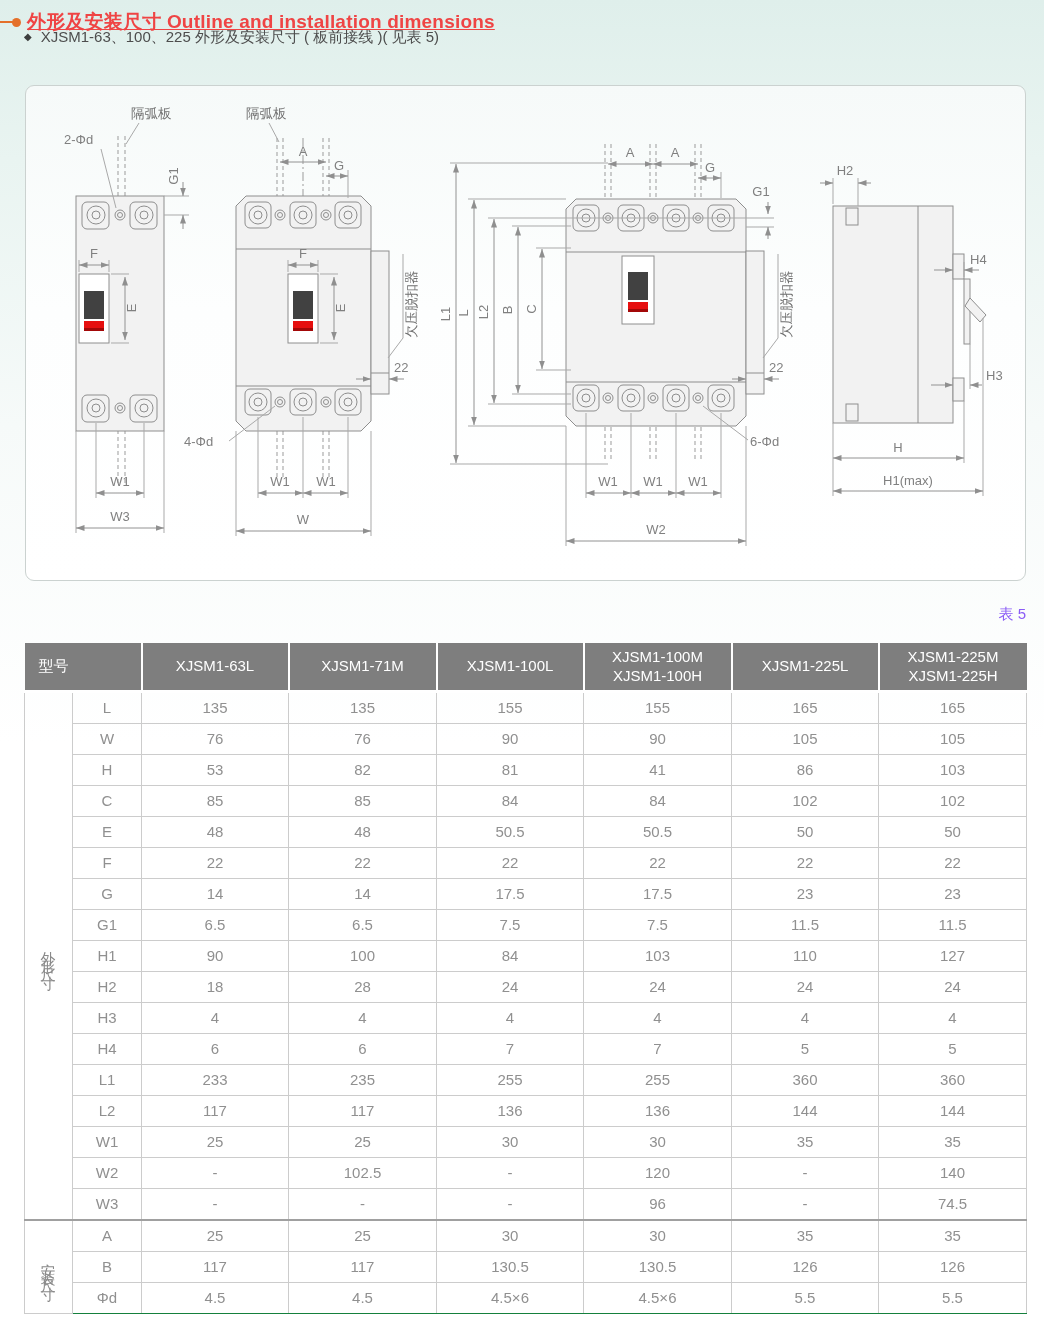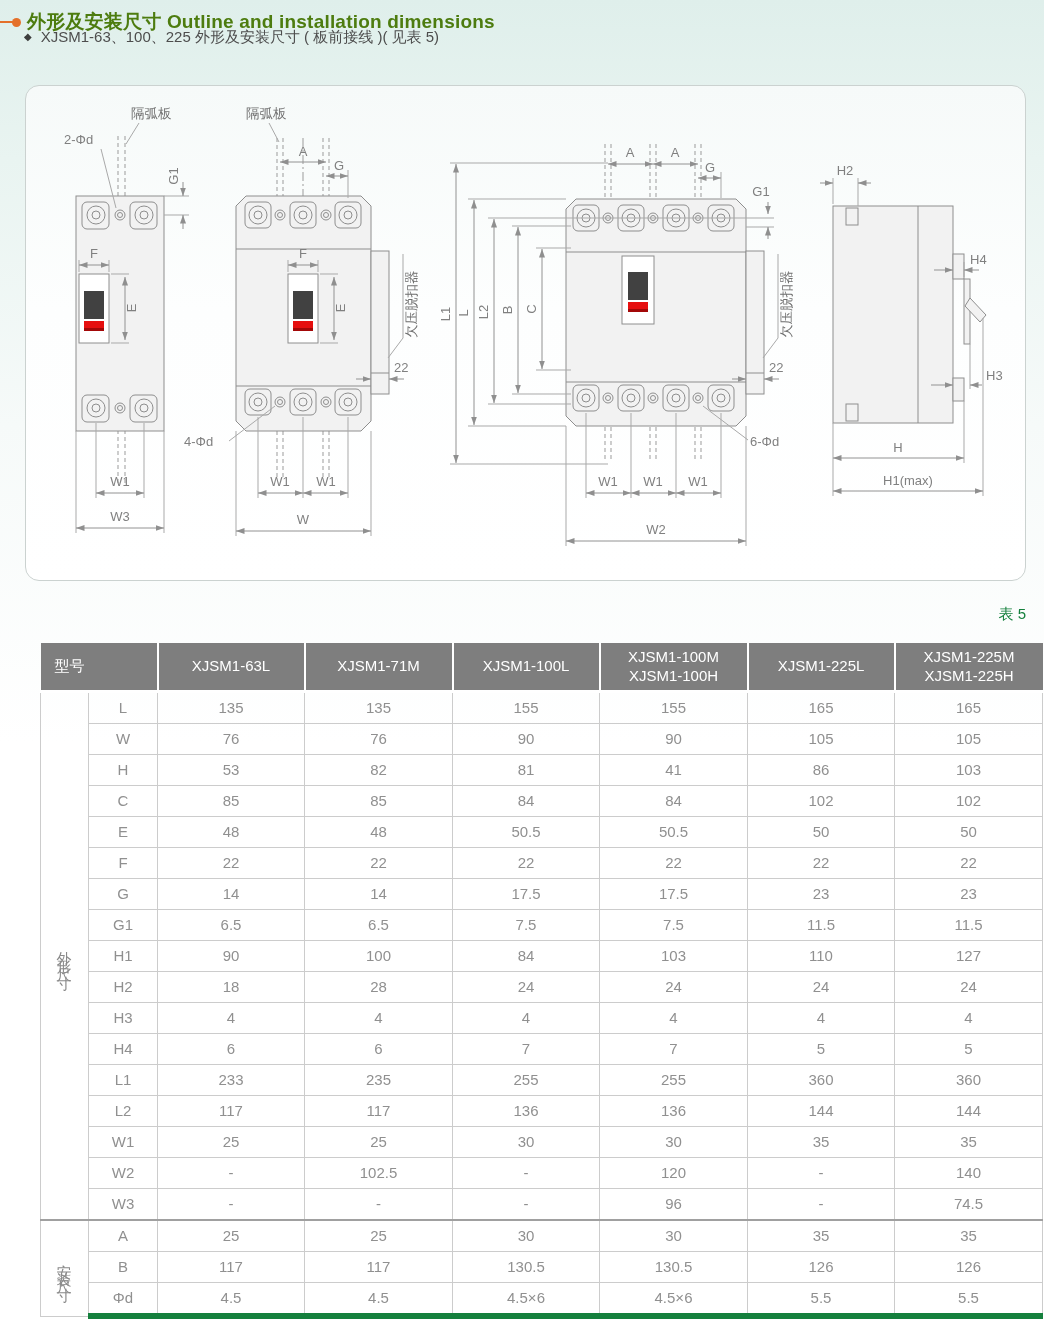"外形及安装尺寸 Outline and installation" .page-title { color: #4d7c0f -> #ef4444; text-decoration: none -> underline }
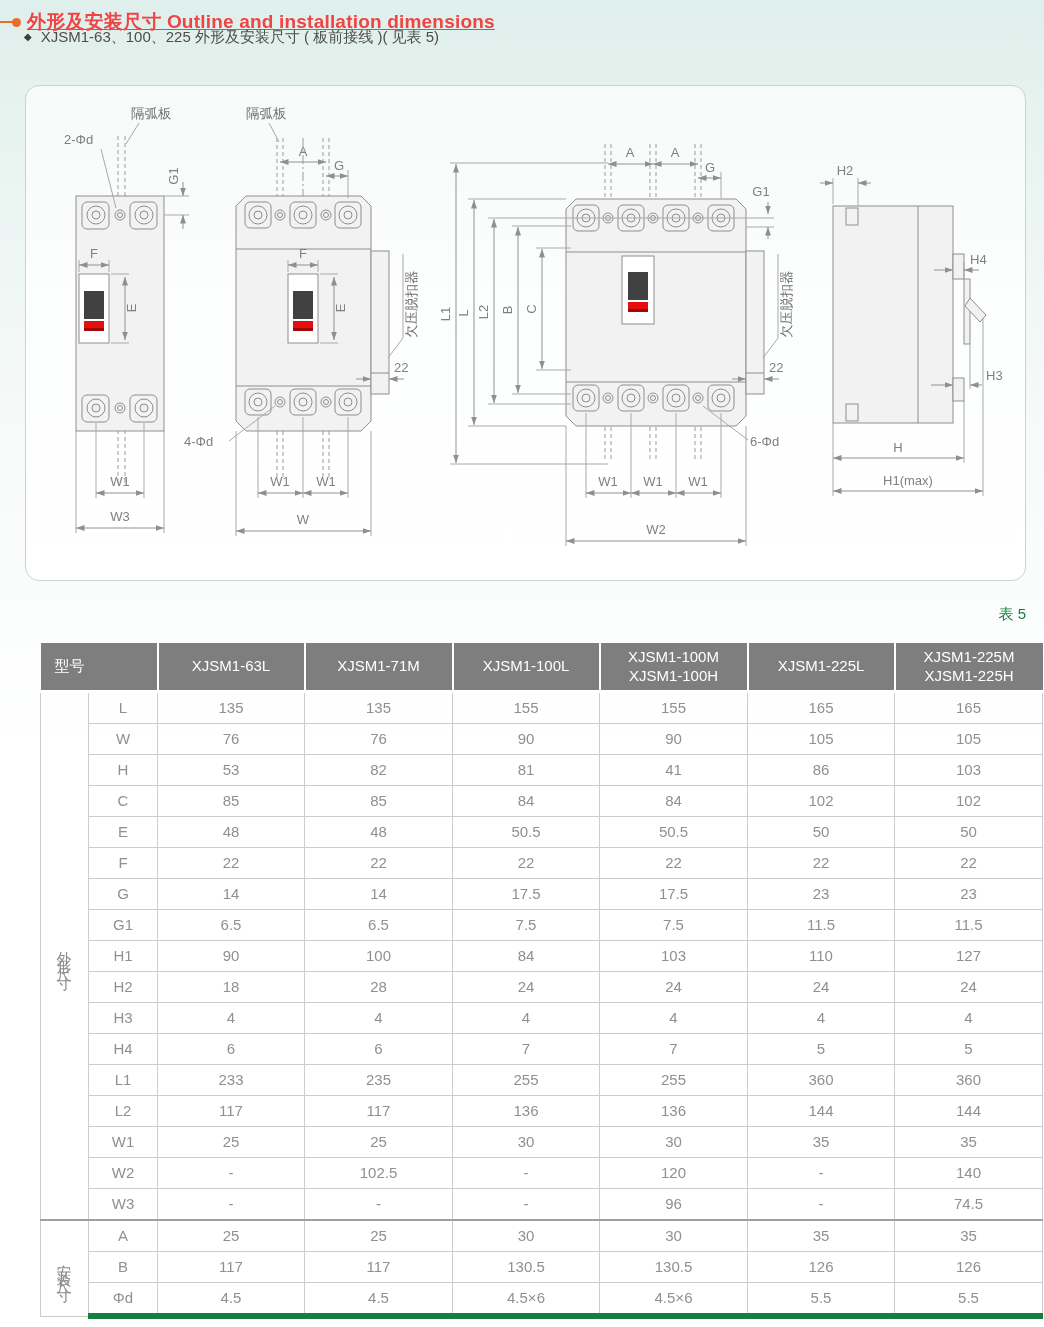"隔弧板" .panel { border-radius: 14px -> 9px }
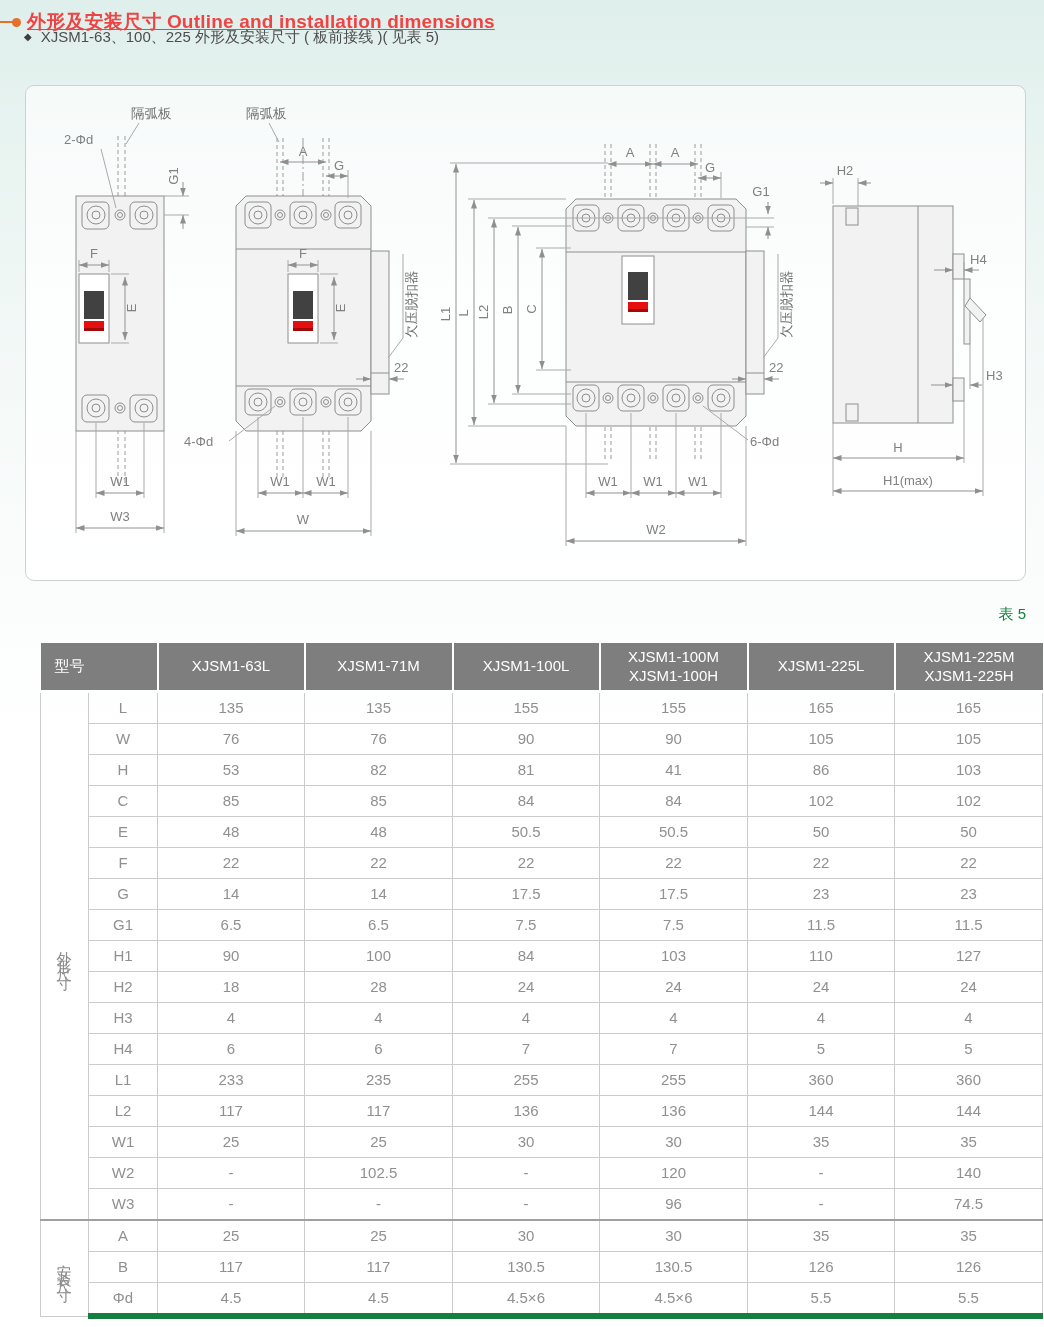"表 5" .tcaption { color: #15803d -> #8b5cf6 }
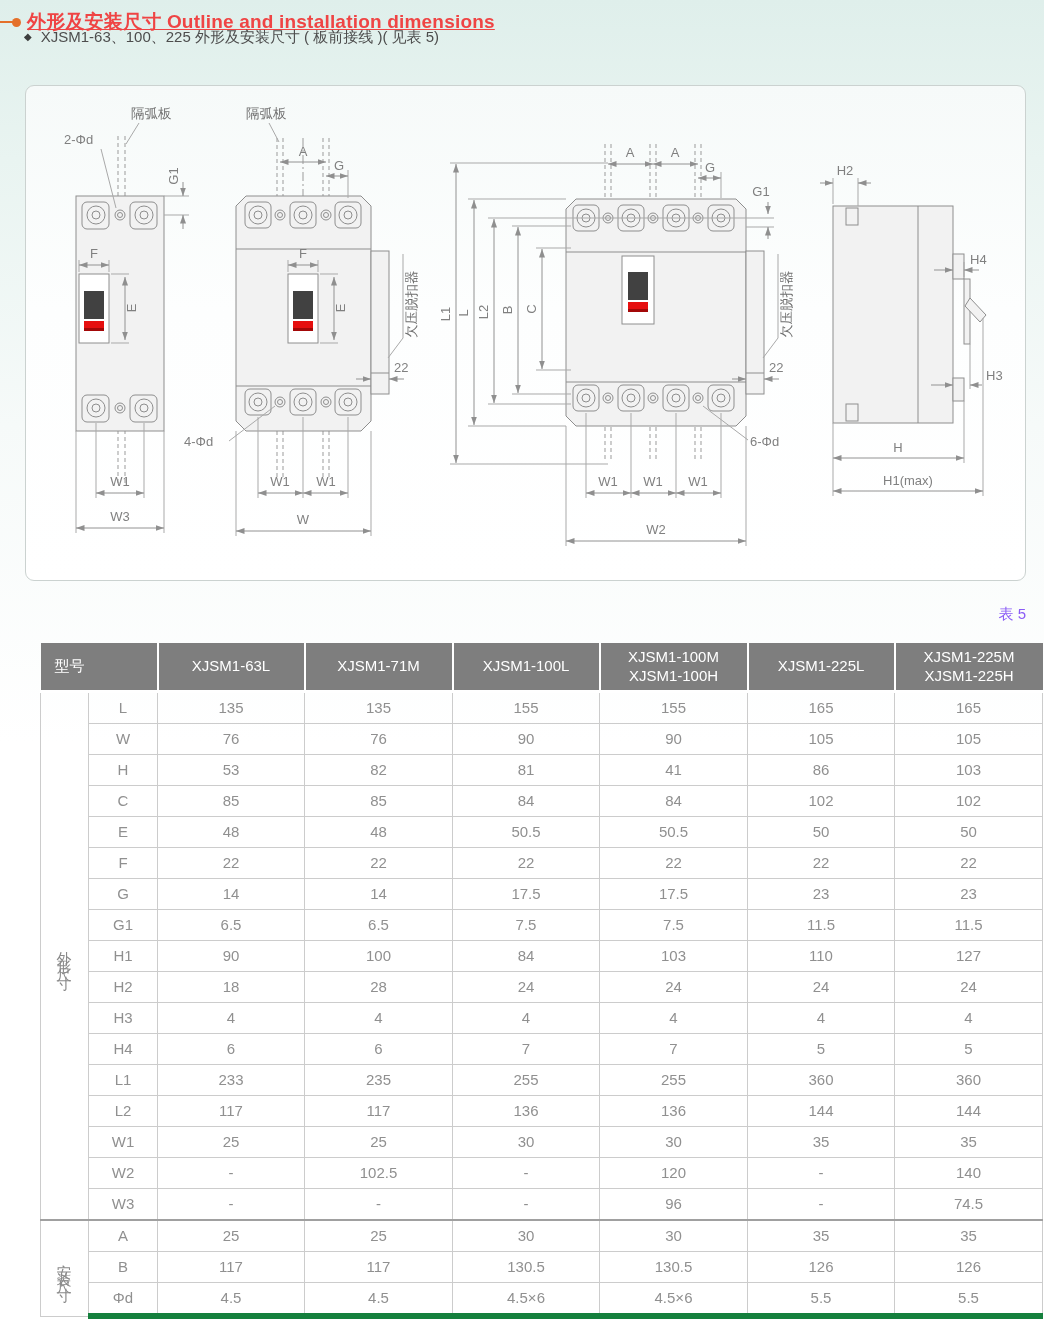"型号" table.dims { left: 40px -> 24px }
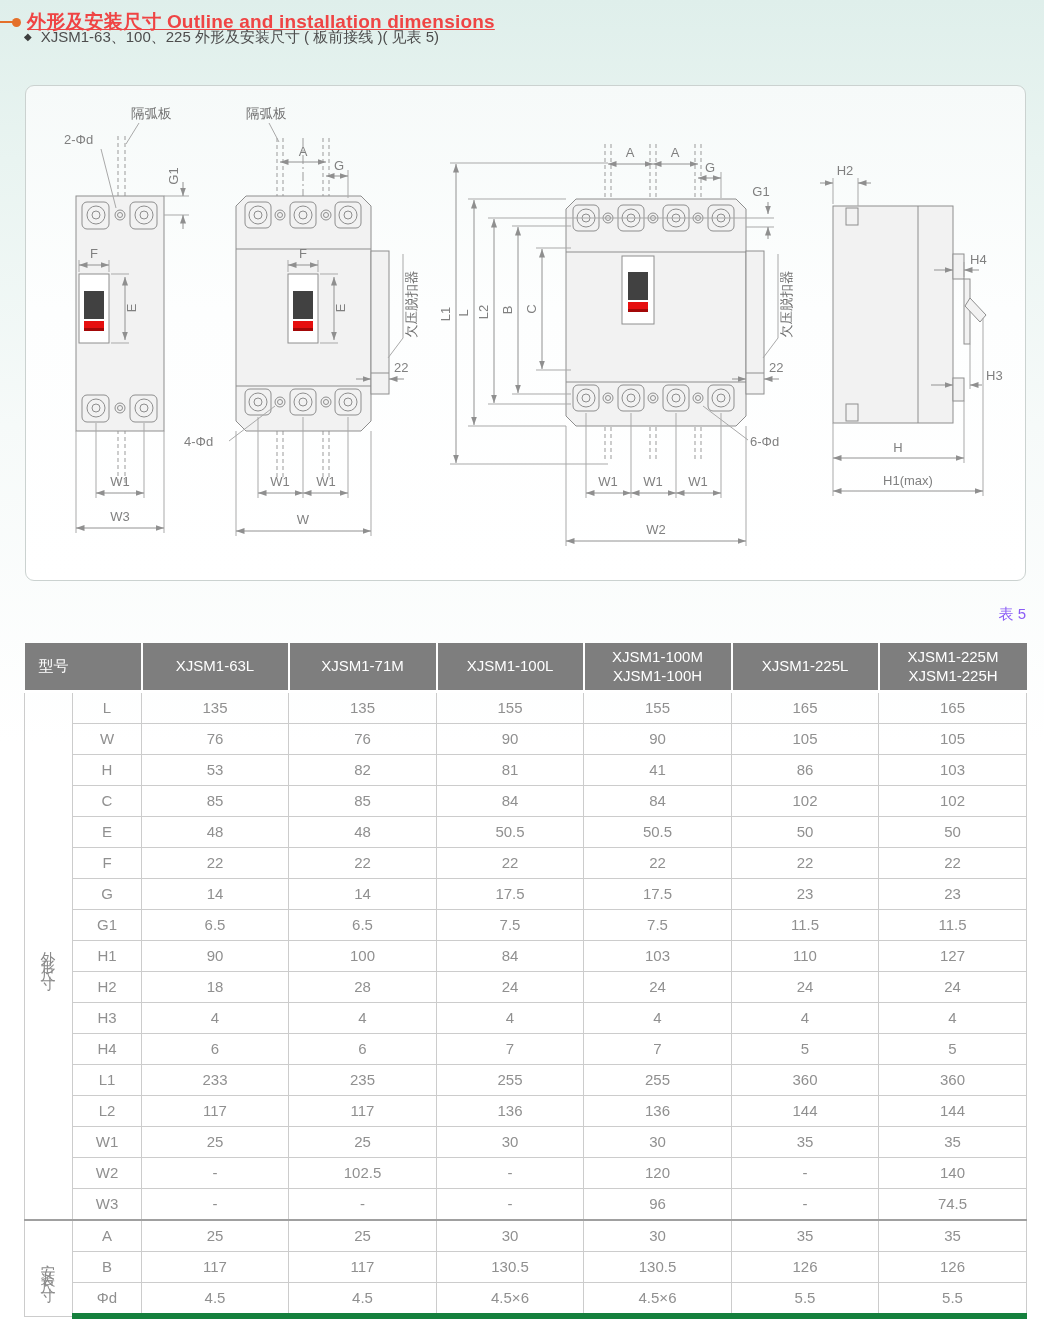"Φd" table.dims tbody tr:last-child td { border-bottom: 6px solid #15803d -> 1px solid #15803d }
